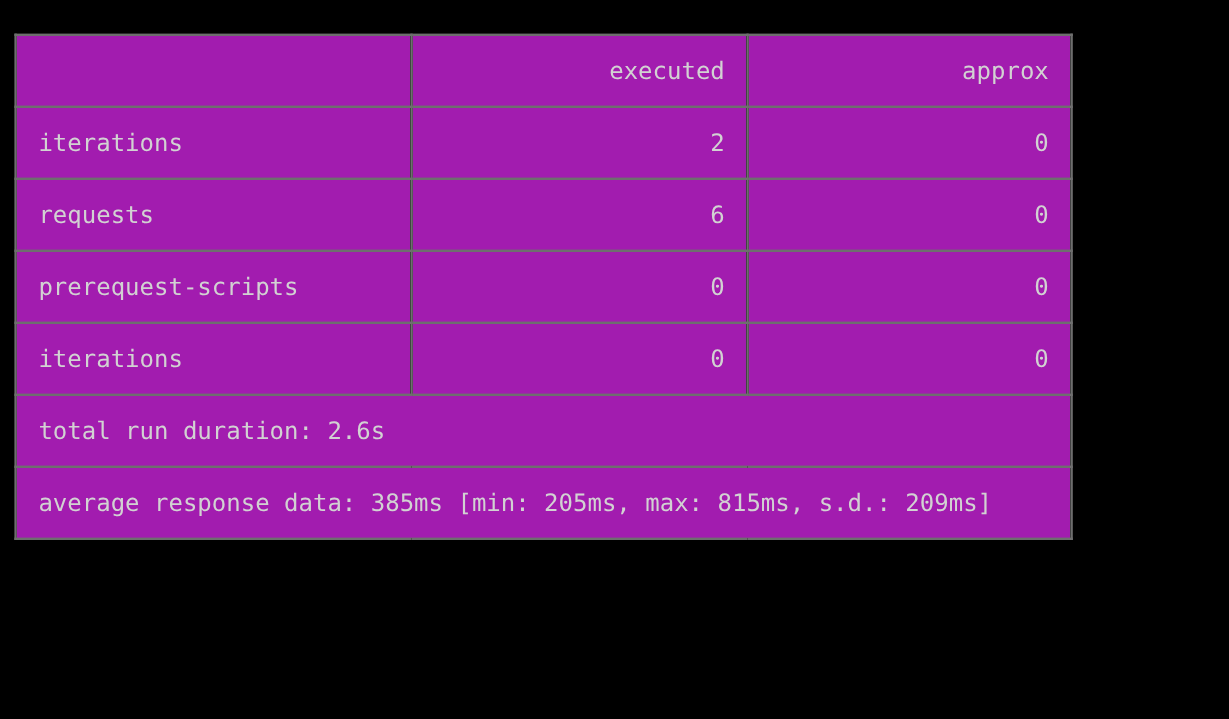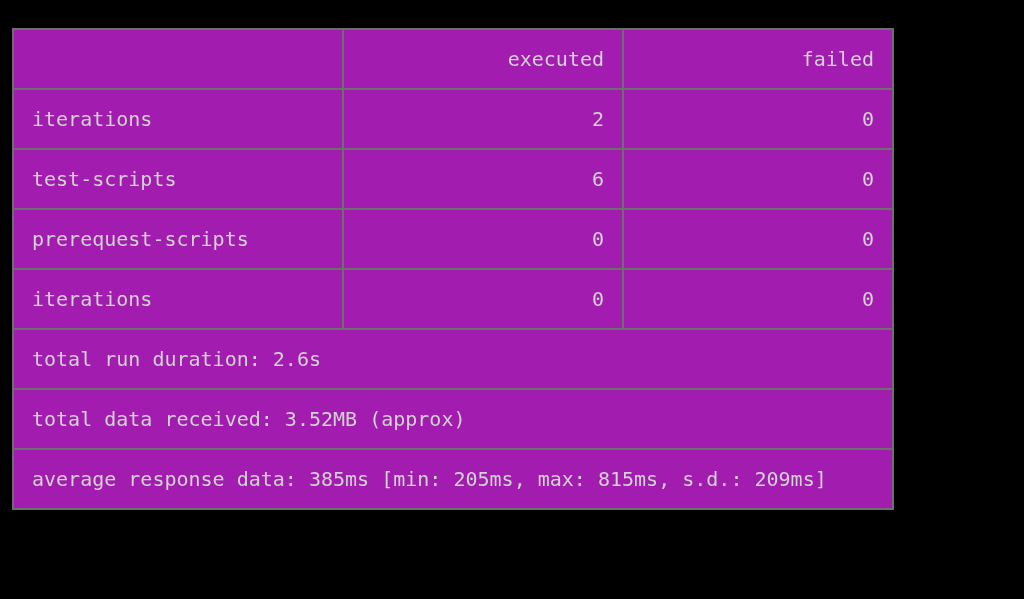"failed" td.head-cell { text: failed -> approx }
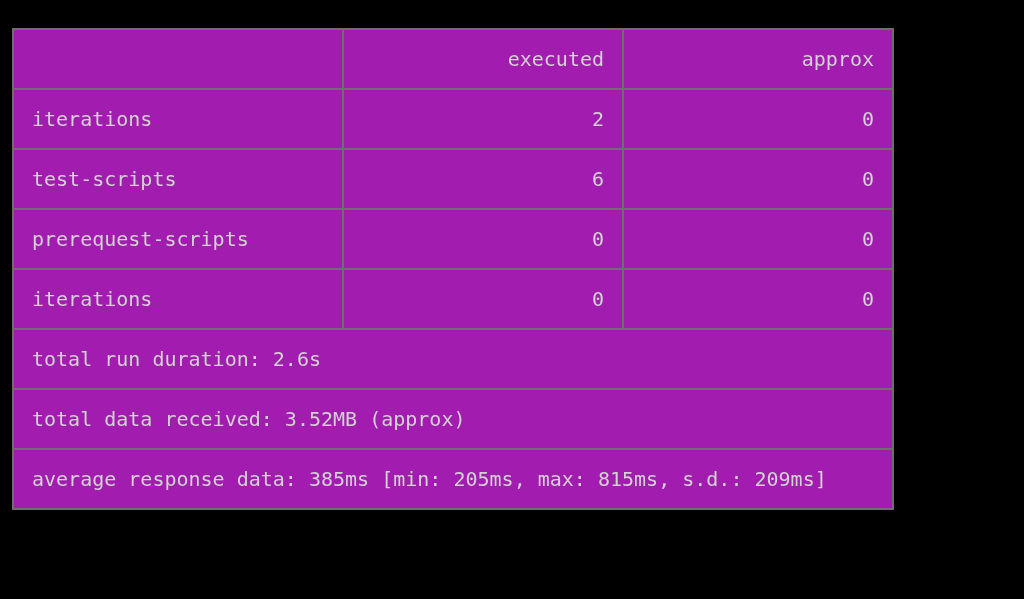"requests" tr { html: none -> <tr> <td>requests</td> <td>6</td> <td>0</td> </tr> }
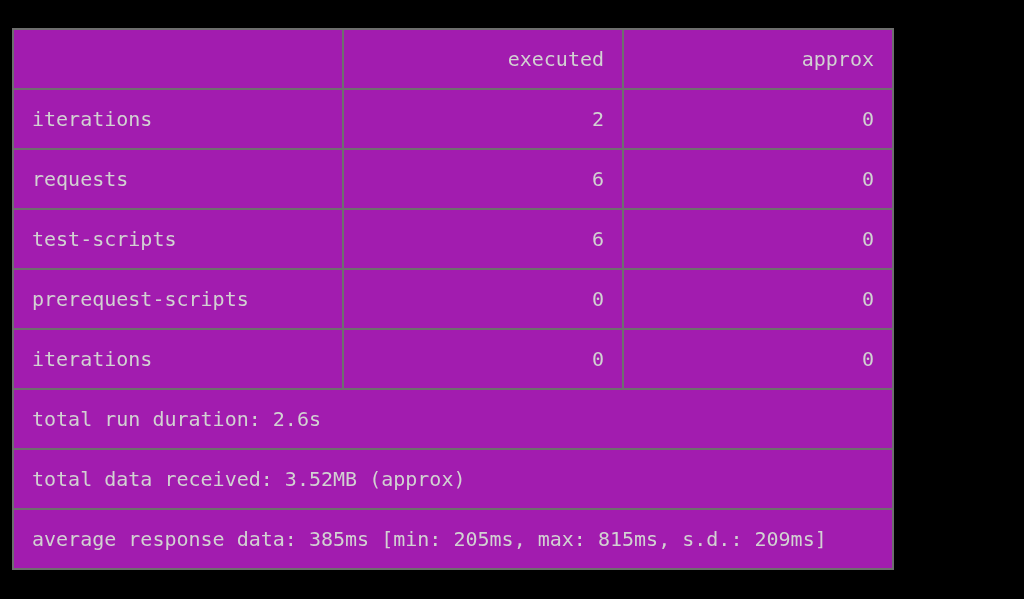"test-scripts" tr { html: <tr> <td>test-scripts</td> <td>6</td> <td>0</td> </tr> -> none }
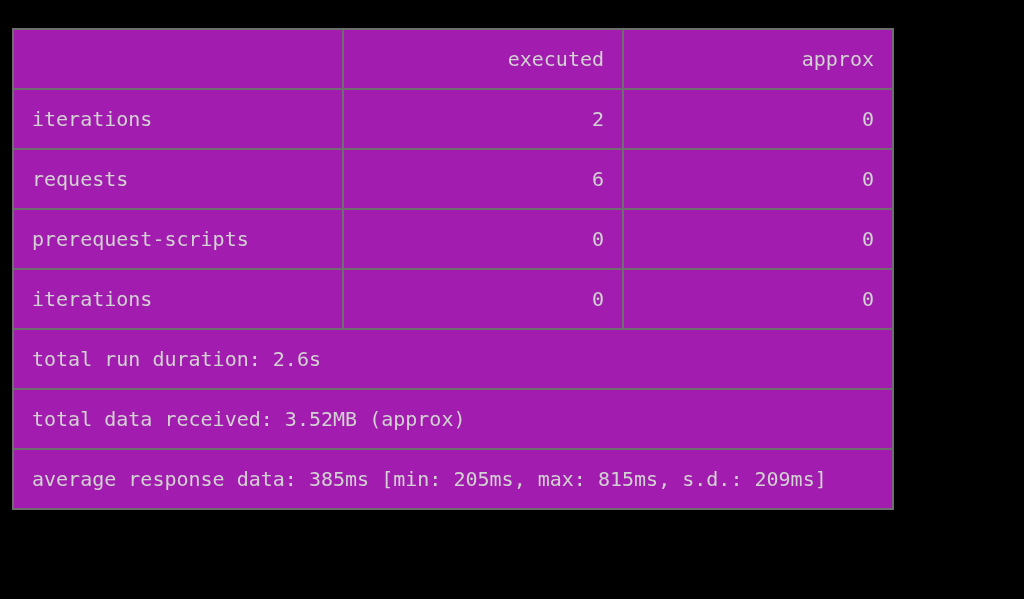"total data received: 3.52MB (approx)" tr { html: <tr> <td>total data received: 3.52MB (approx)</td> </tr> -> none }
